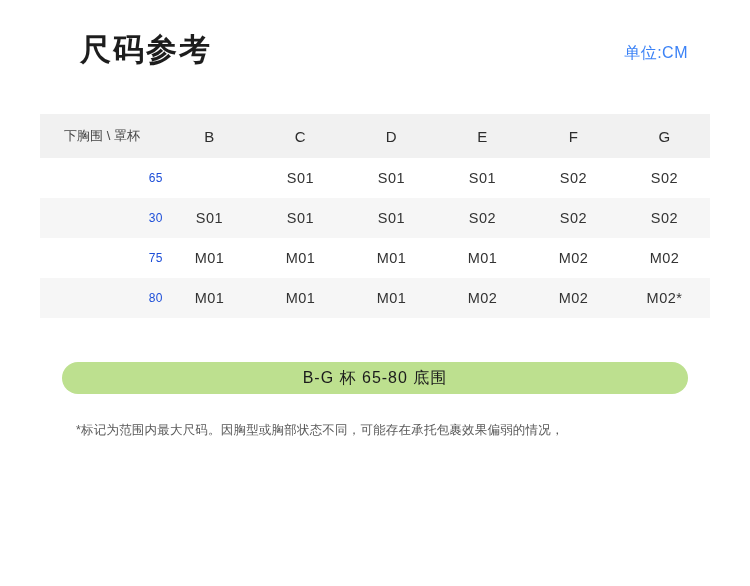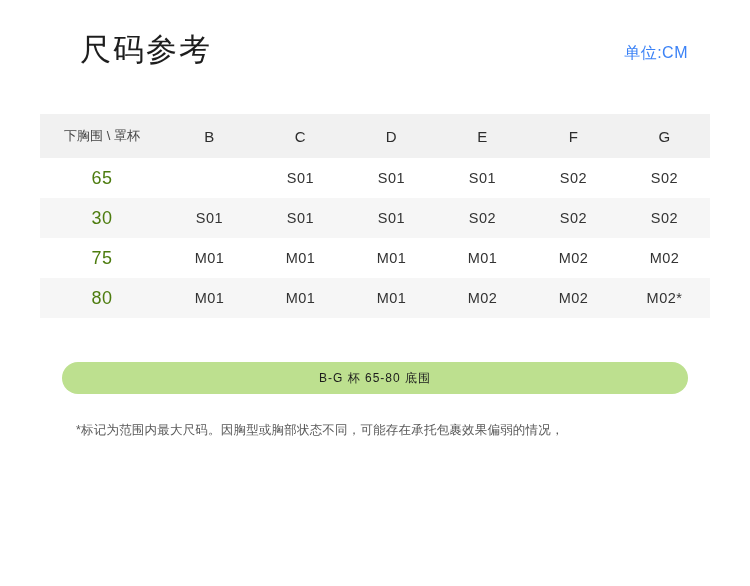"尺码参考" .title { font-weight: normal -> bold }
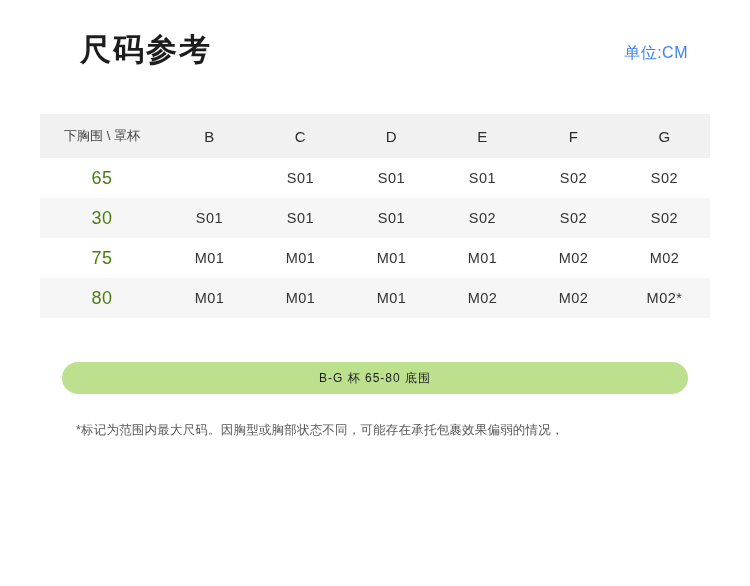"65" table.size-table tbody td.rowhead { color: #4d7c0f -> #1d4ed8; font-size: 18px -> 12px; text-align: none -> right }
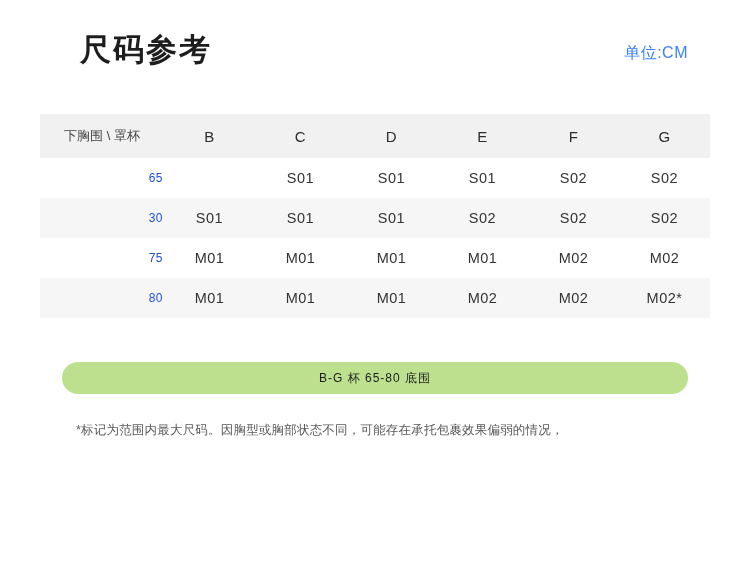"B-G 杯 65-80 底围" .banner { font-size: 12px -> 16px }
